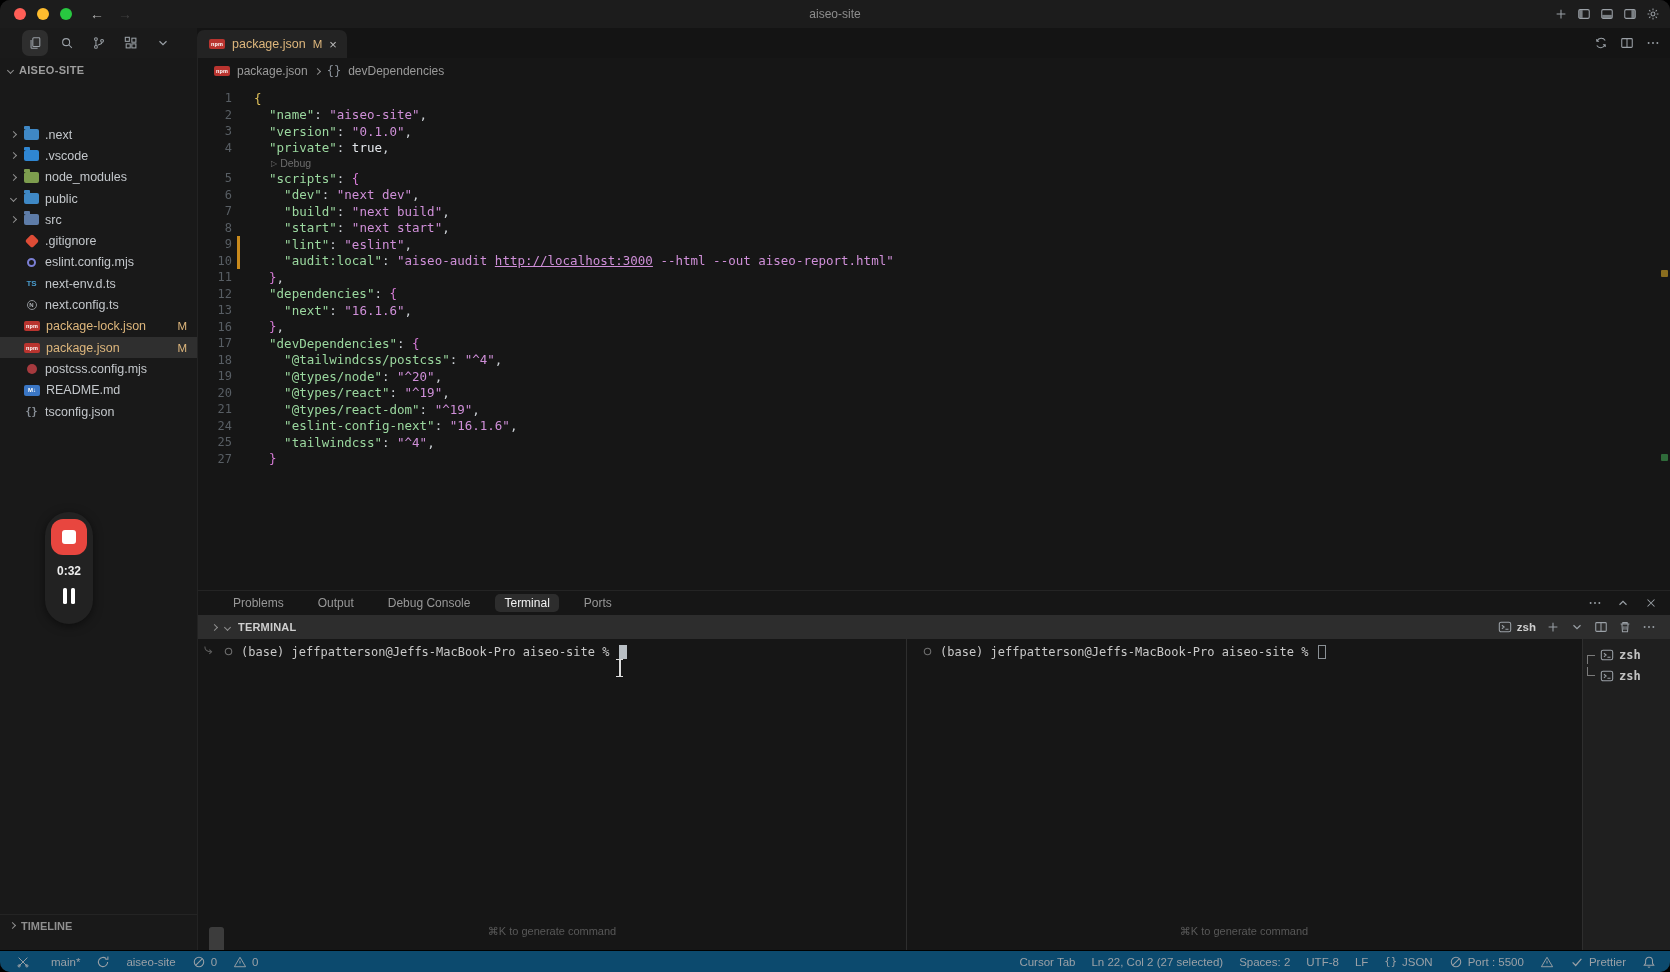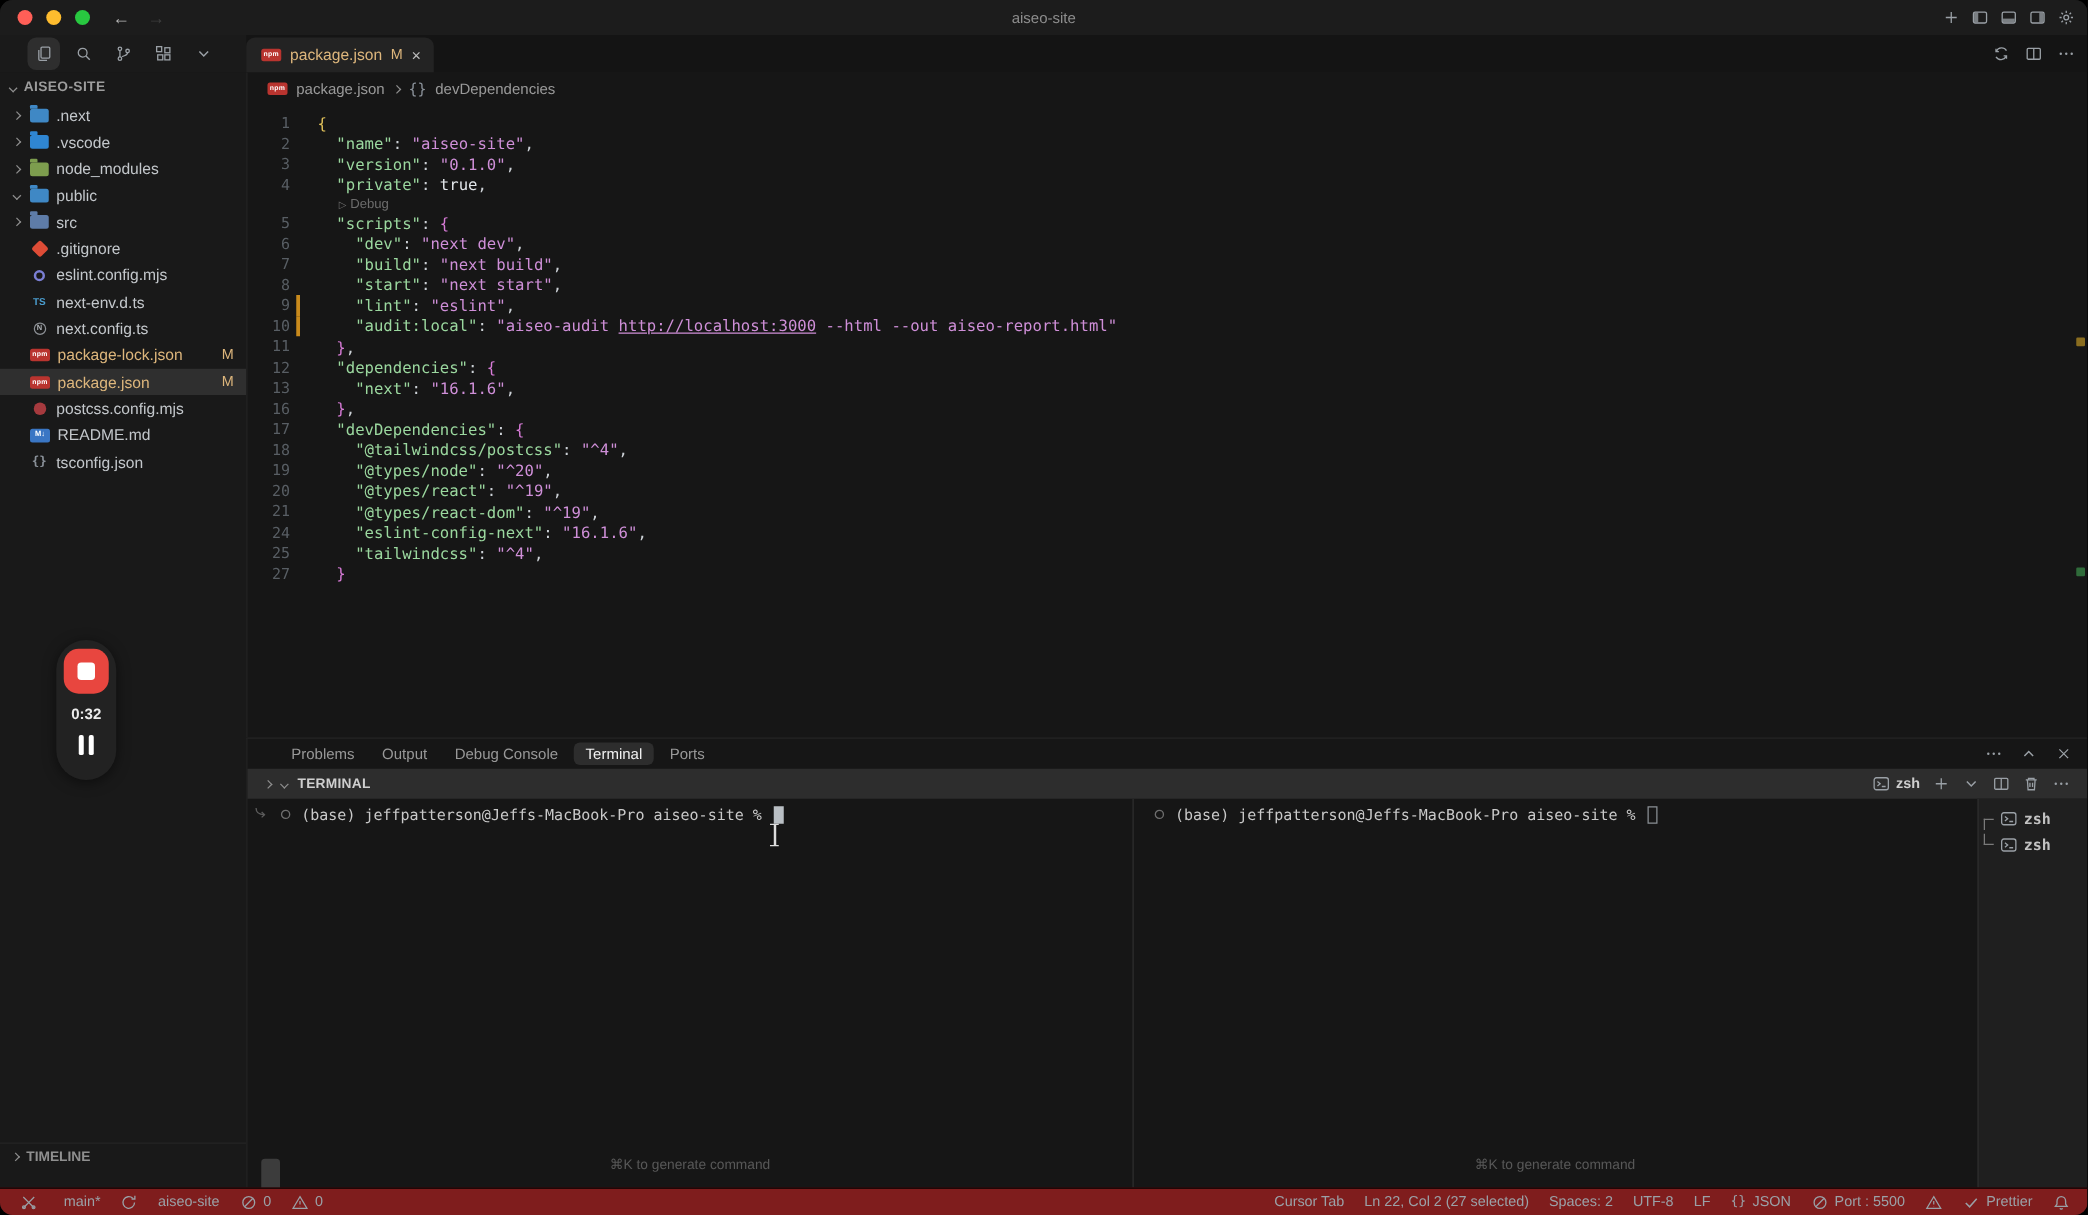".next" .tree { margin-top: none -> 42px }
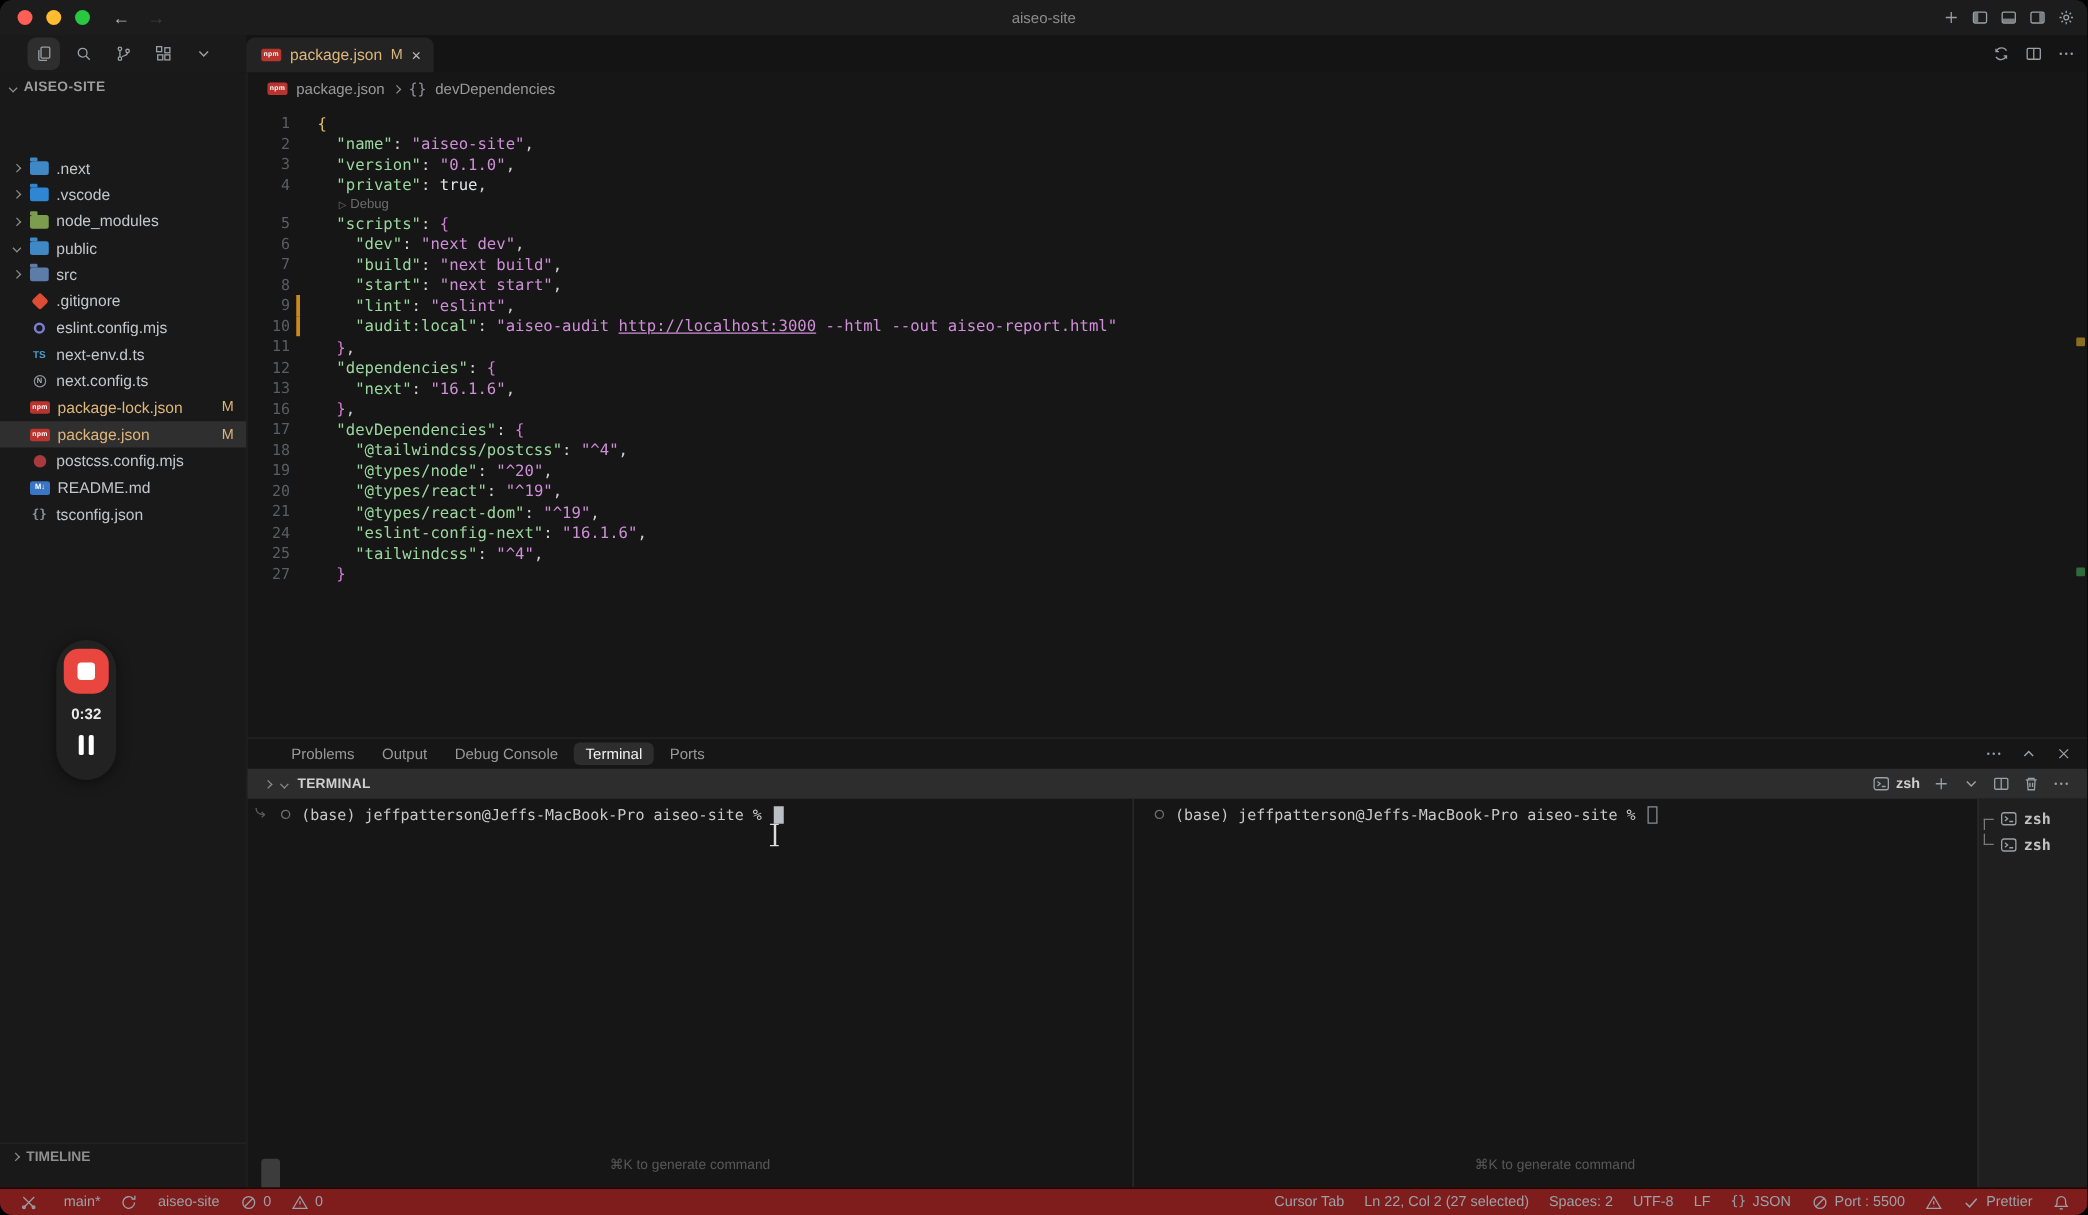"Problems" #paneltabs { gap: 4px -> 16px }
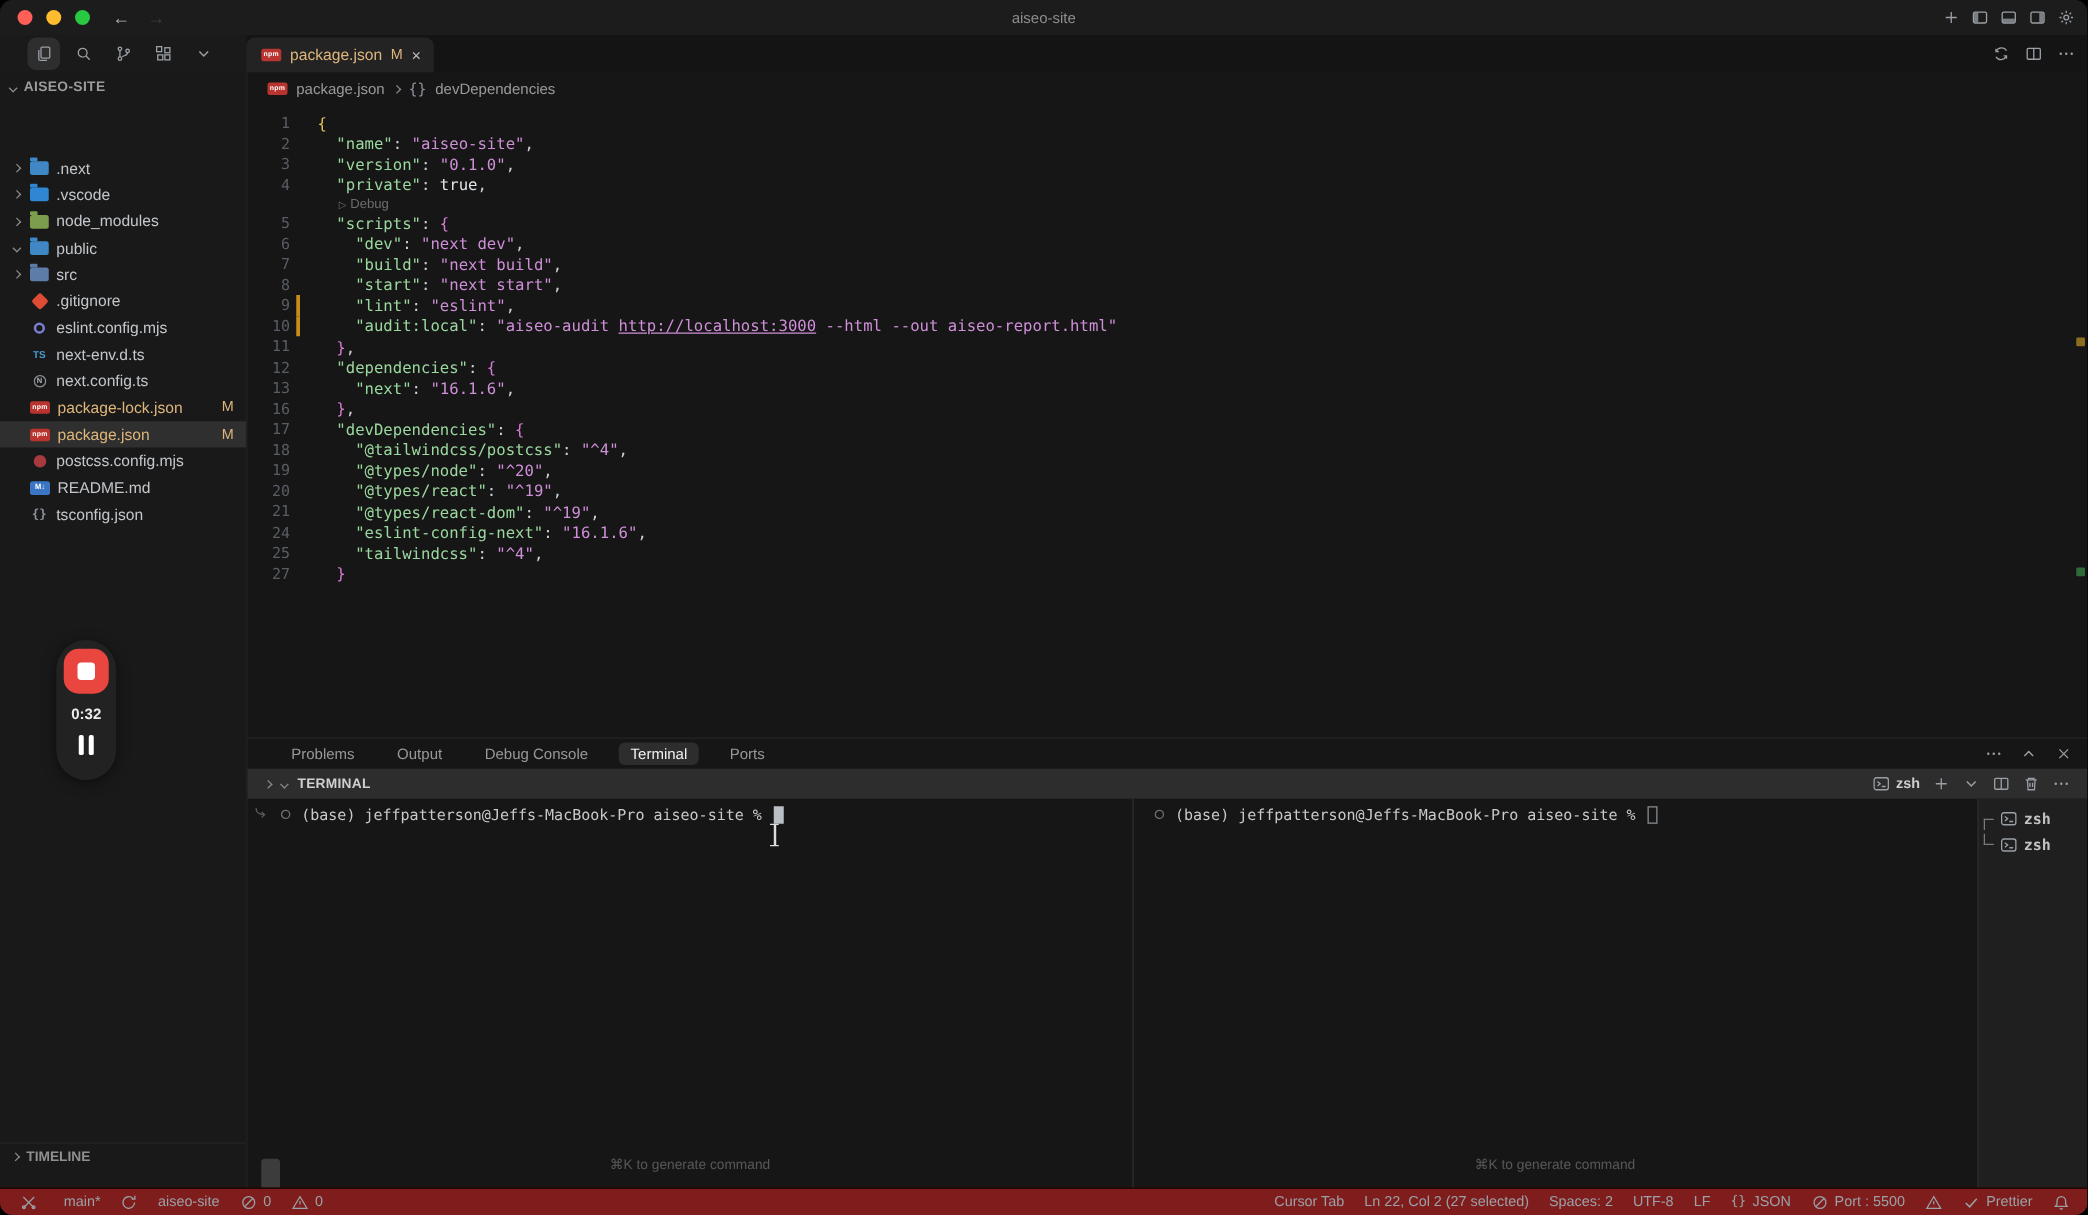"main*" #statusbar { background: #7f1d1d -> #0c4a6e }
